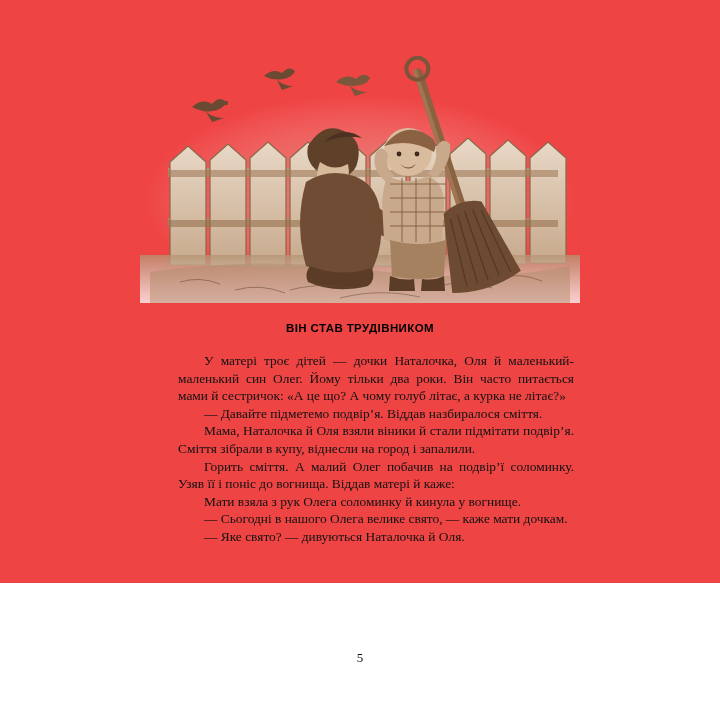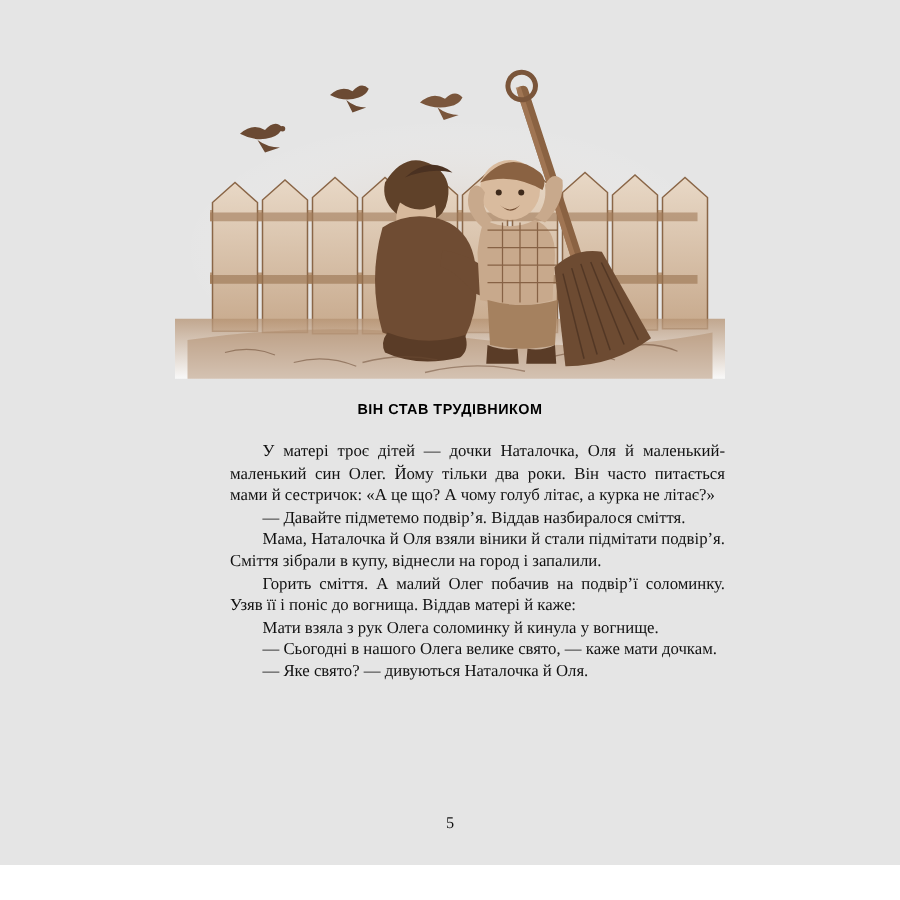"ВІН СТАВ ТРУДІВНИКОМ" .page { background: #e5e5e5 -> #ef4444; height: 692px -> 583px }
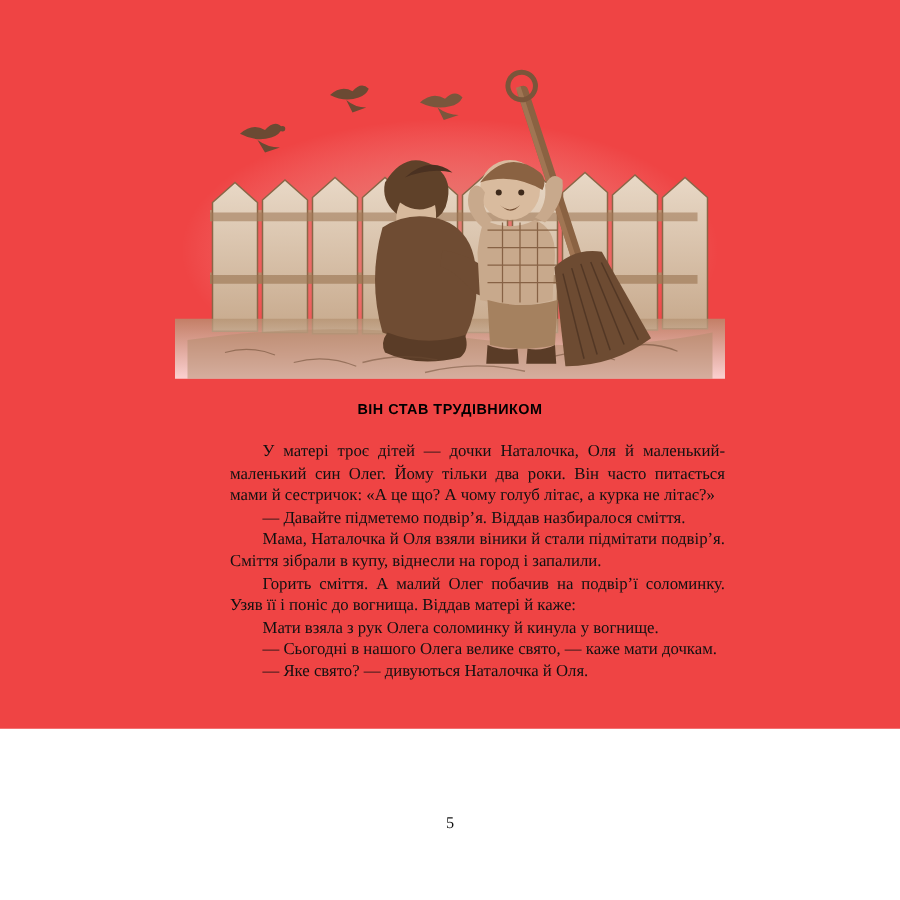"У матері троє дітей —" .body-text { left: 184px -> 178px }
